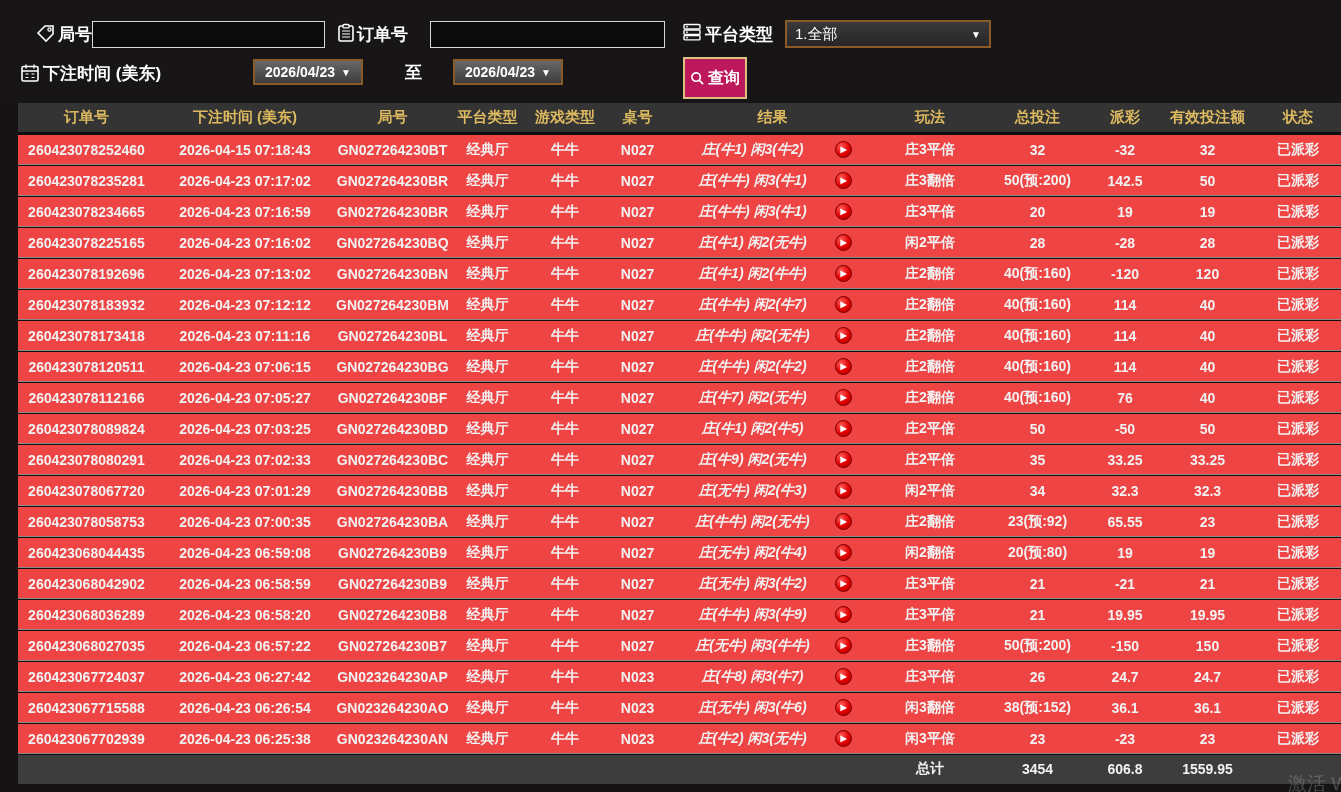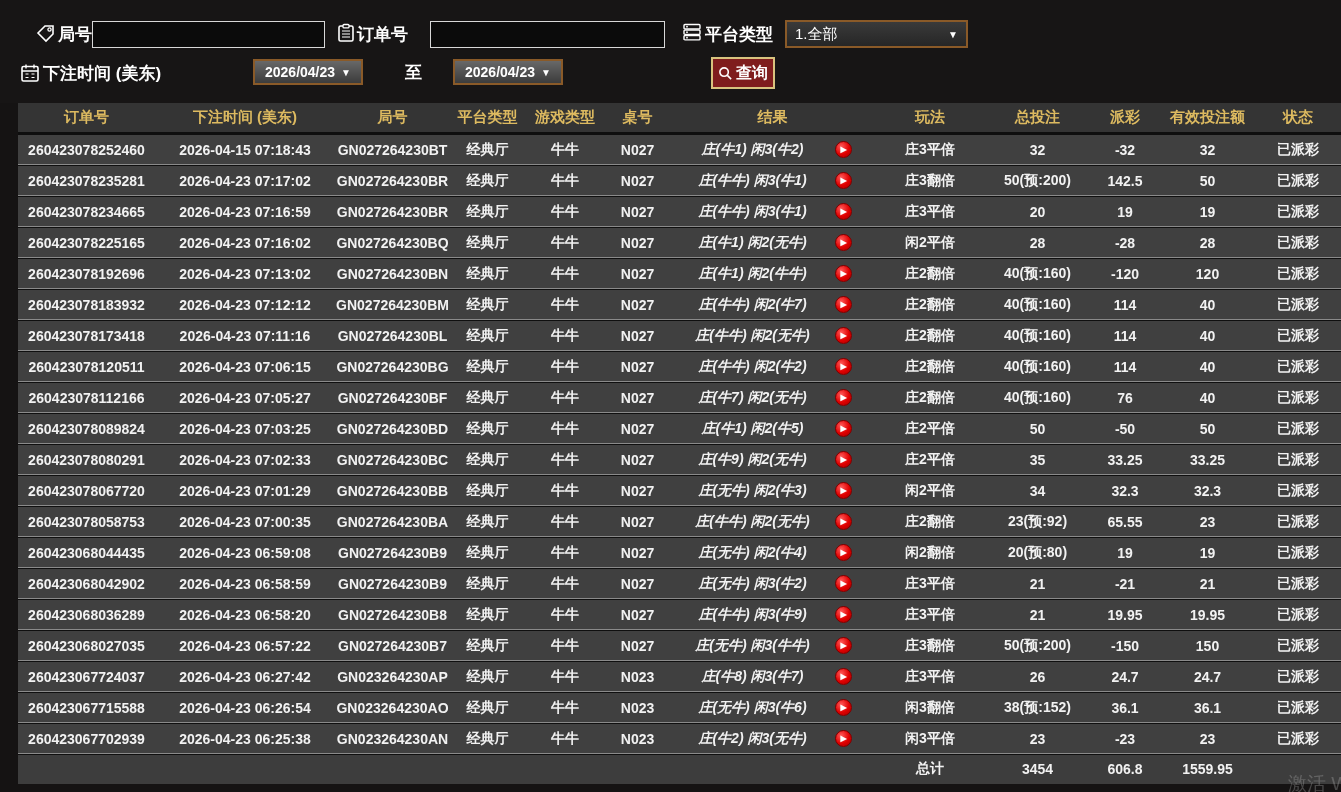"1.全部" .selectbox { width: 183px -> 206px }
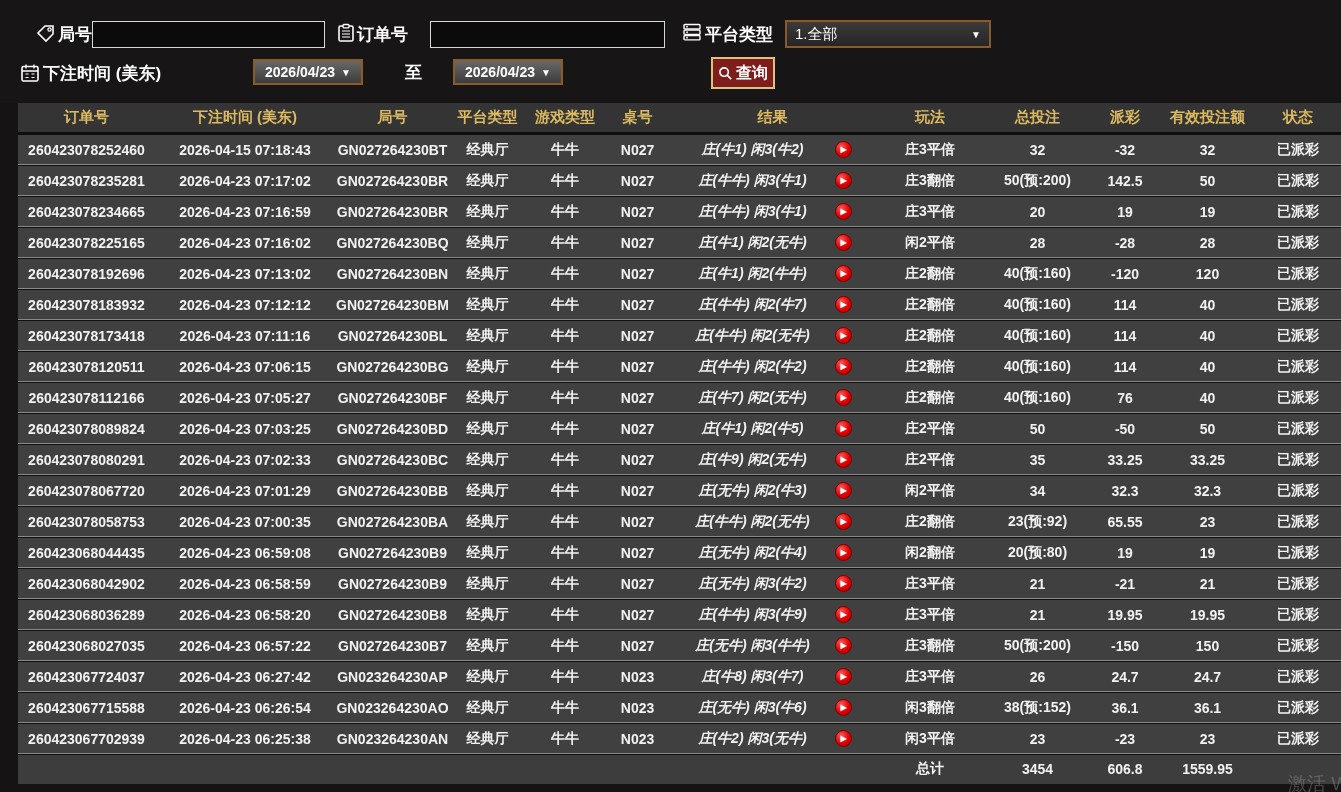"查询" .querybtn { background: #7f1d1d -> #be185d; height: 32px -> 42px; margin-left: 28px -> none }
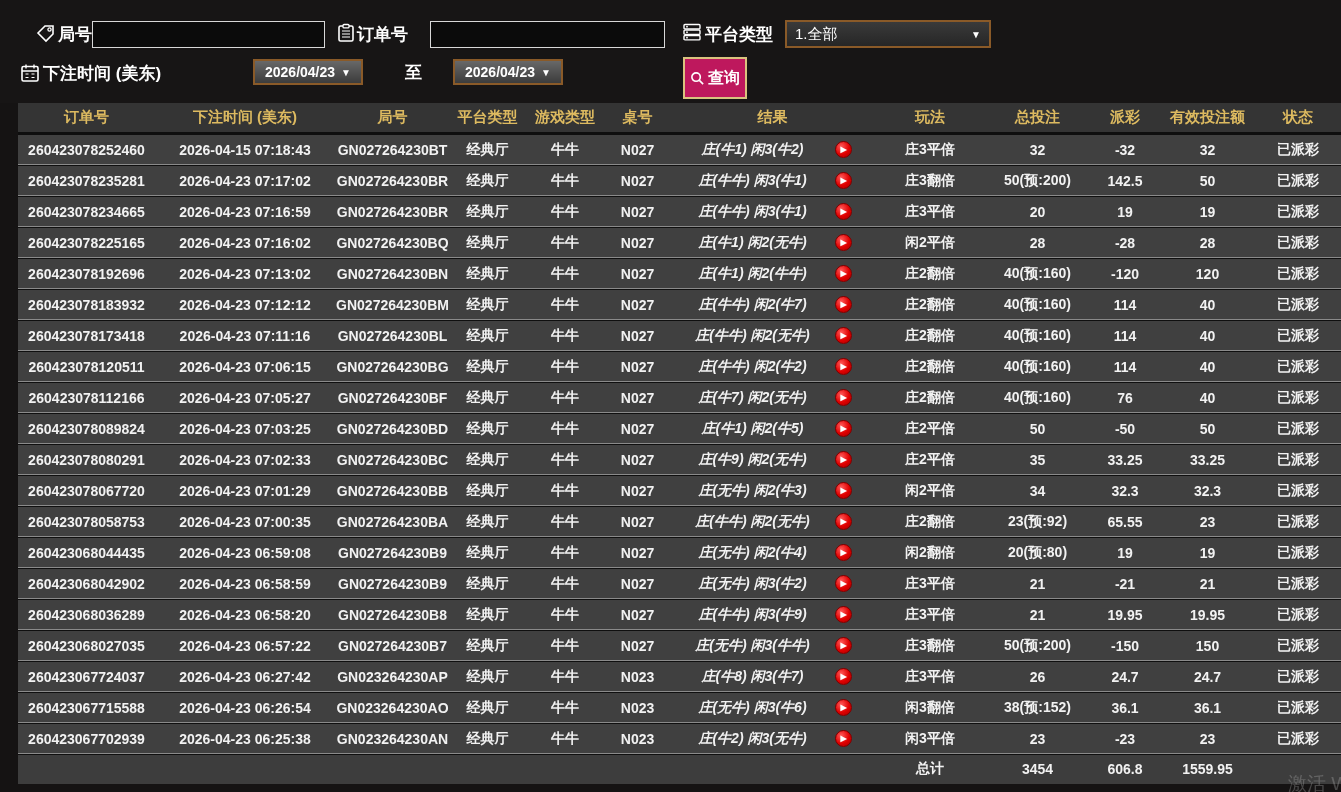"260423078252460" table.grid tbody tr { background: #404040 -> #ef4444 }
